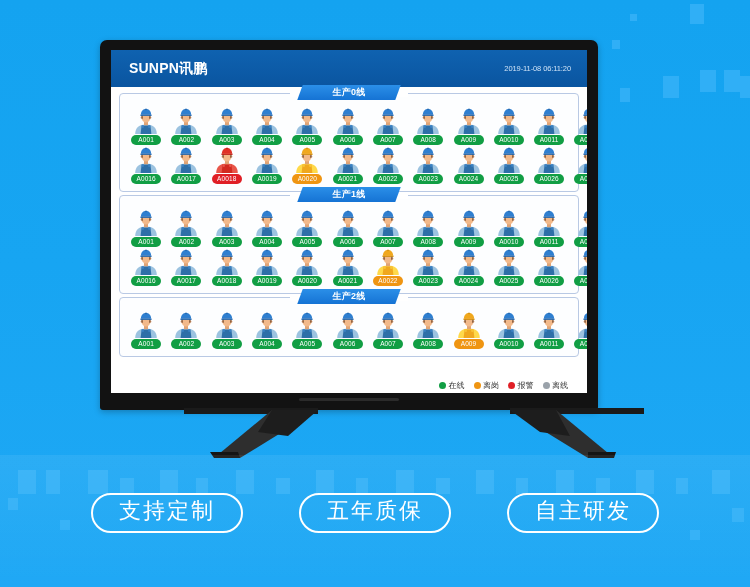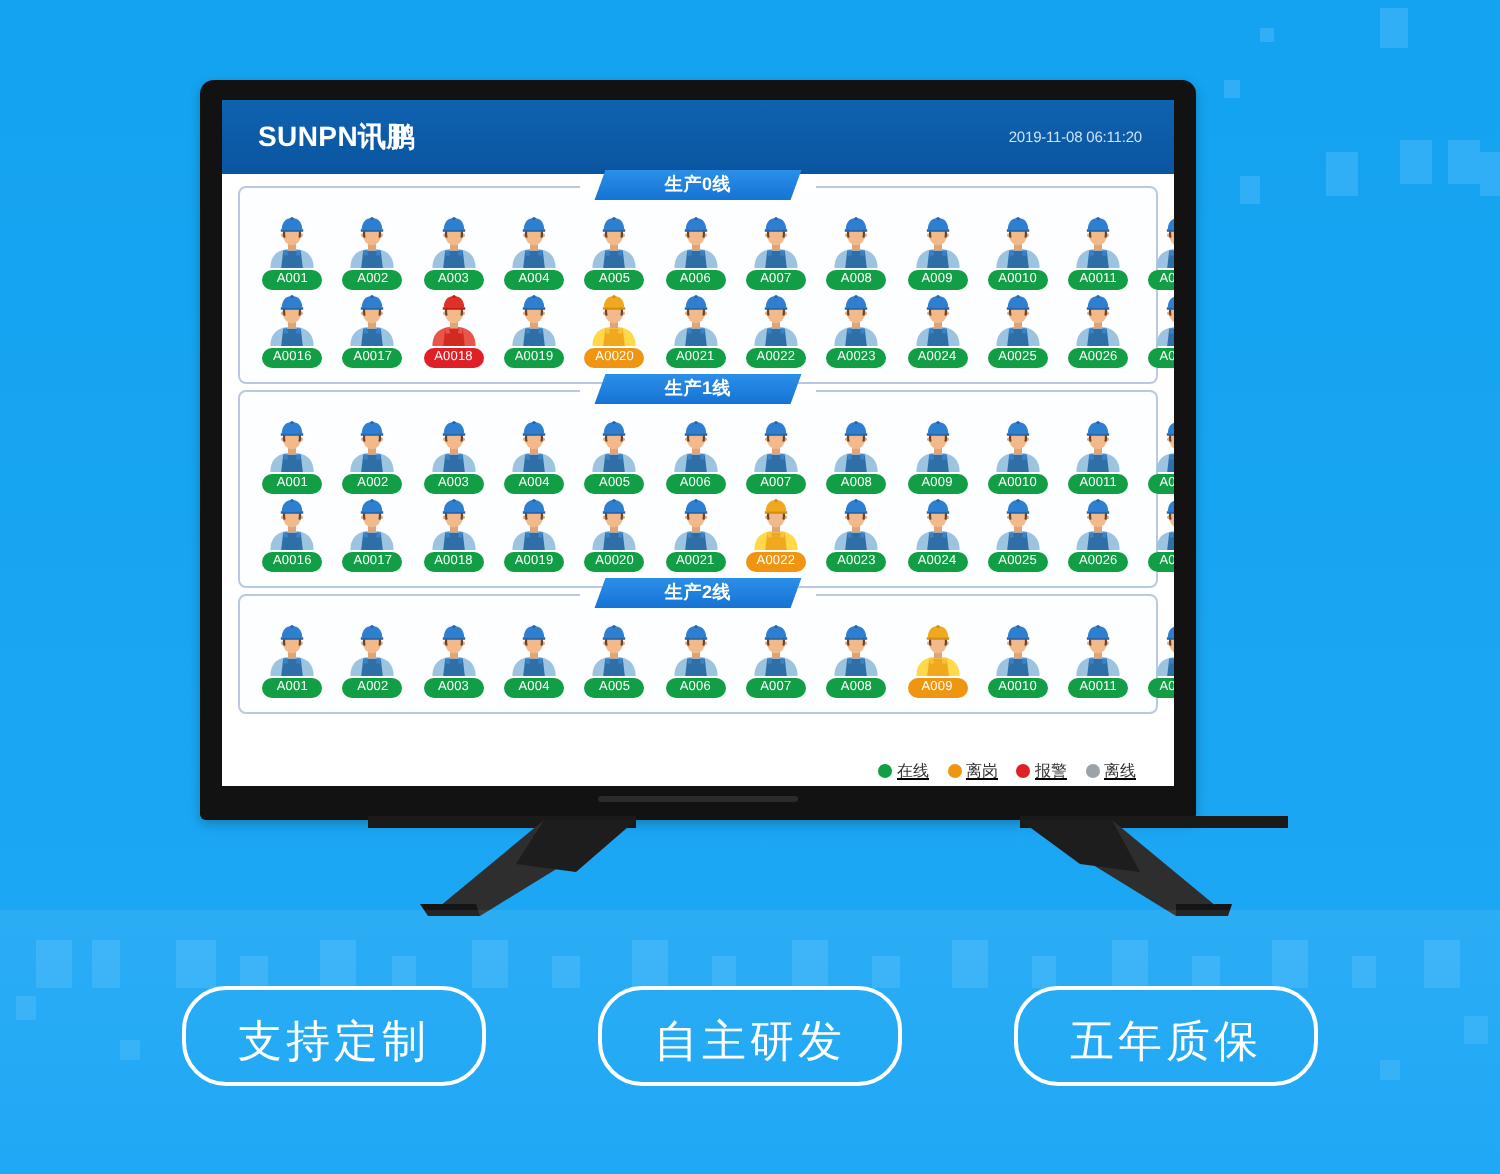"在线" .legend { text-decoration: underline -> none }
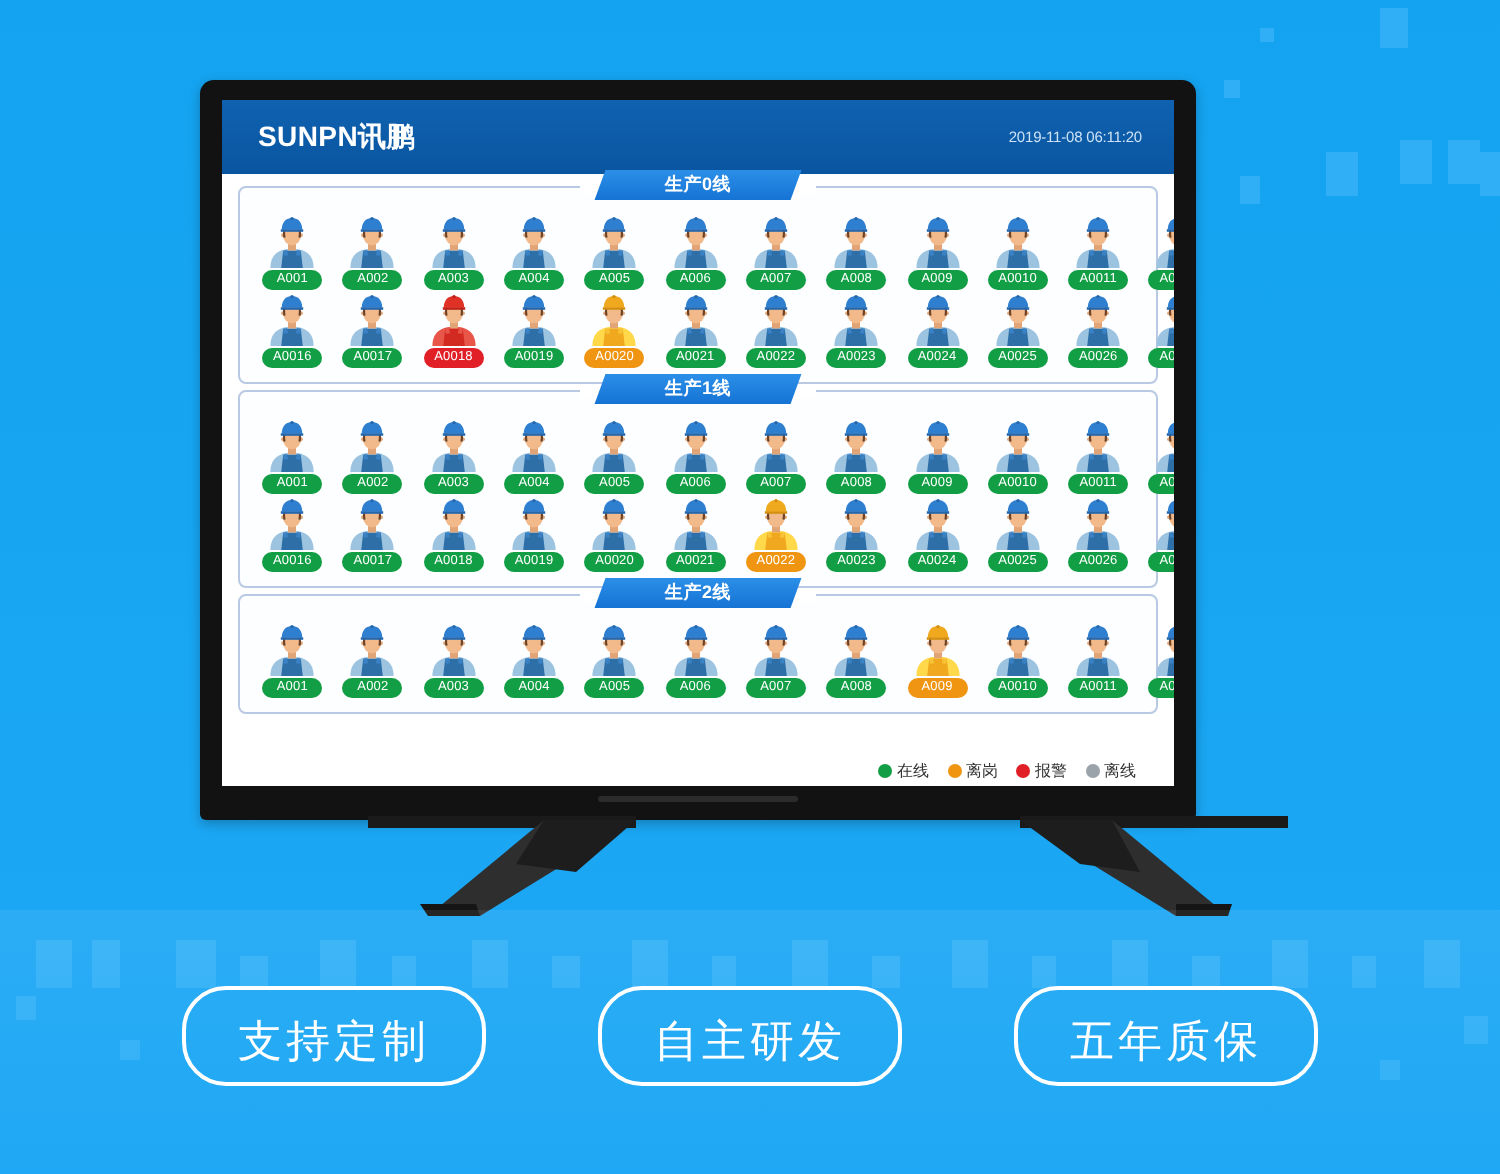"支持定制" .pill { padding: 15px 26px 9px -> 5px 26px 9px }
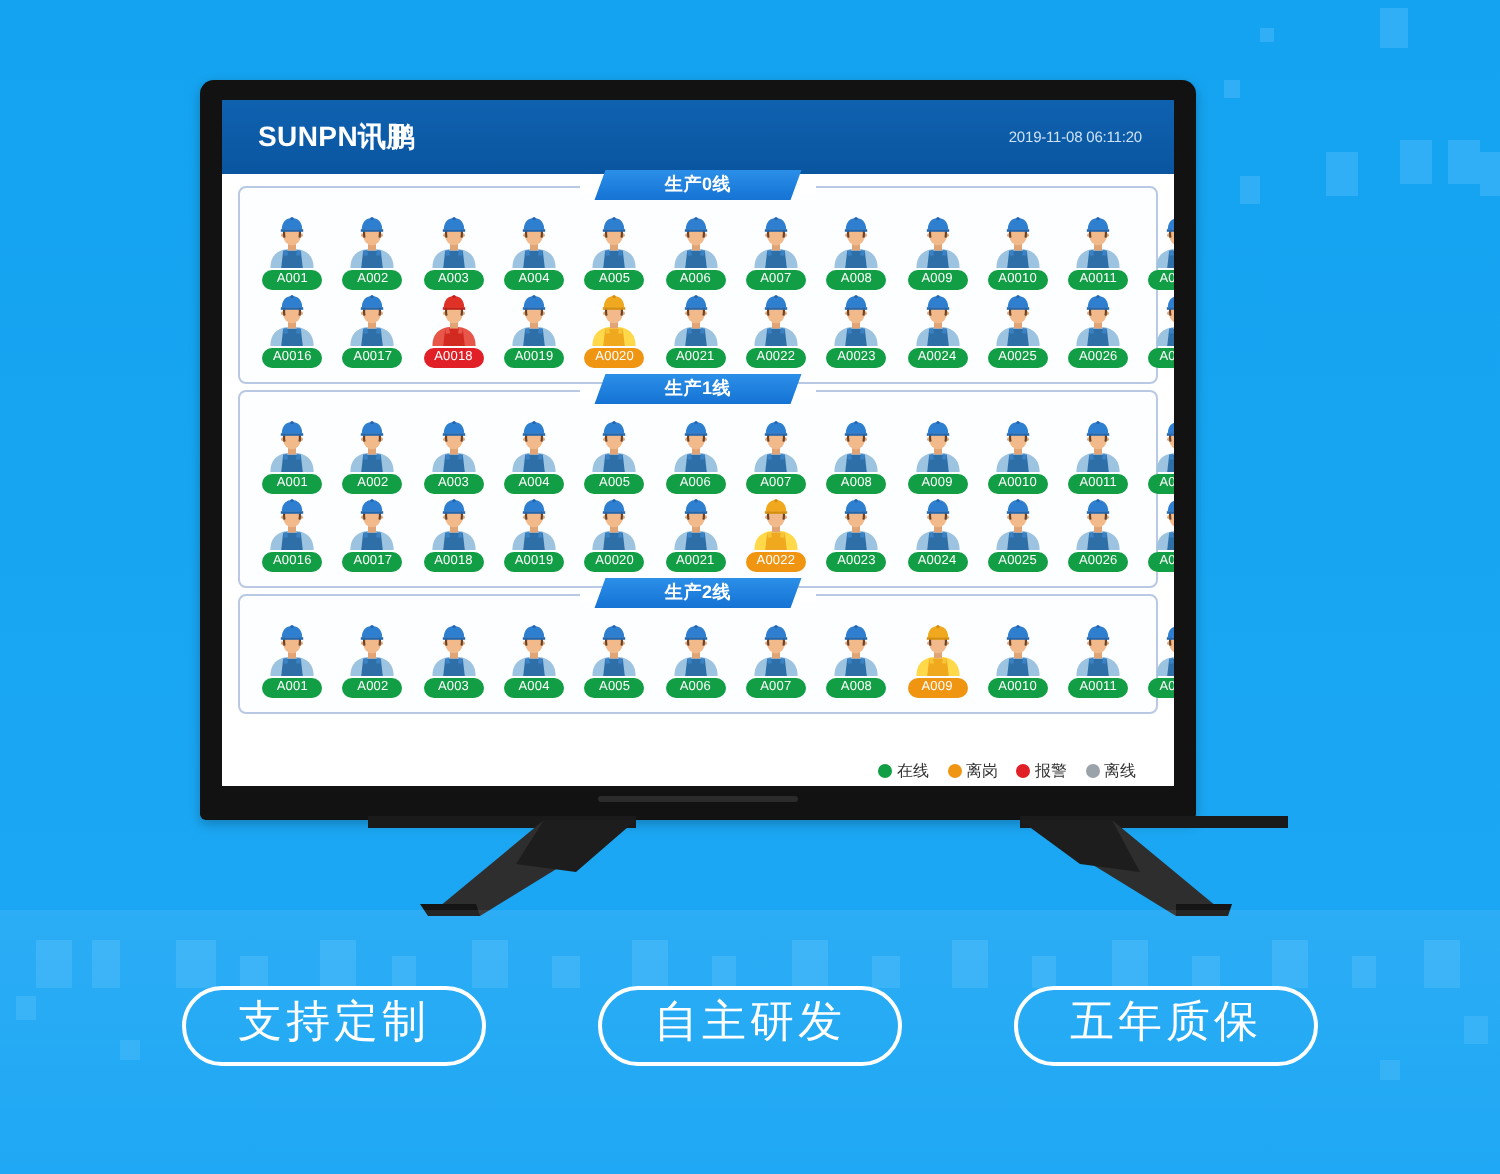"自主研发" div.pill { order: before "五年质保" -> after "五年质保" }
